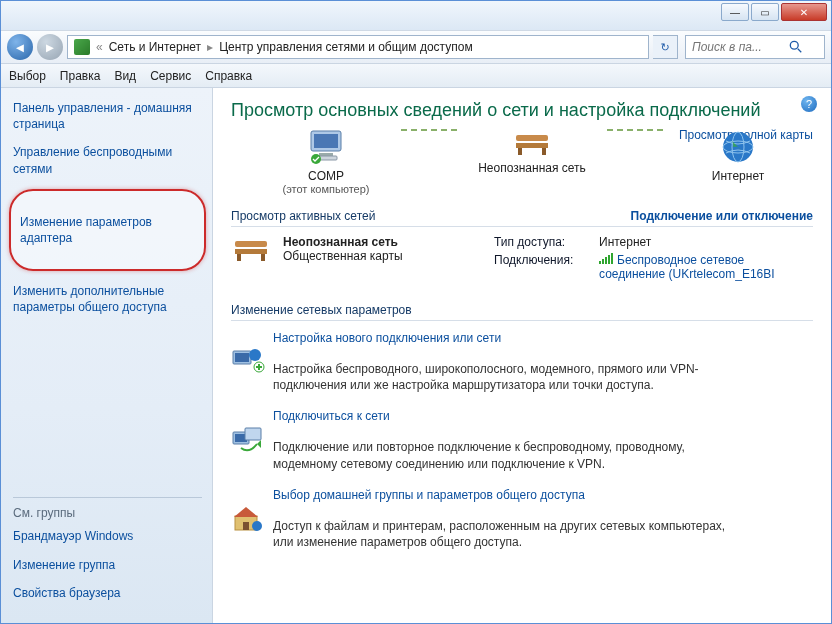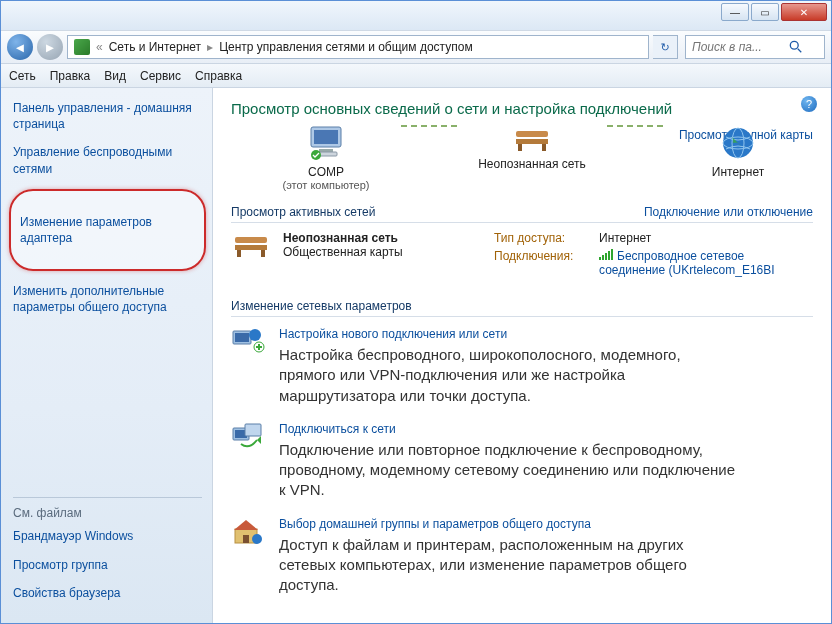"Сеть" span { text: Сеть -> Выбор }
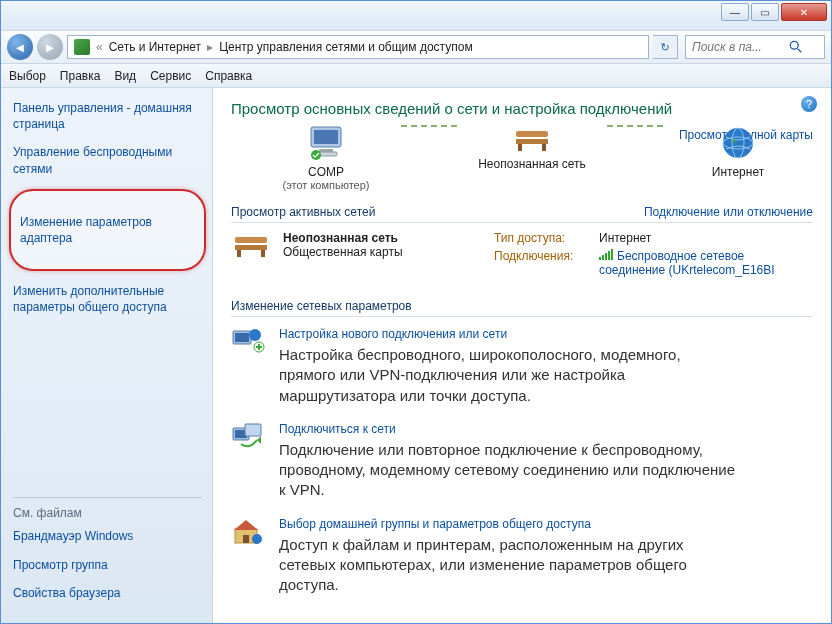"Просмотр основных сведений о сети" h1 { font-size: 15px -> 18px }
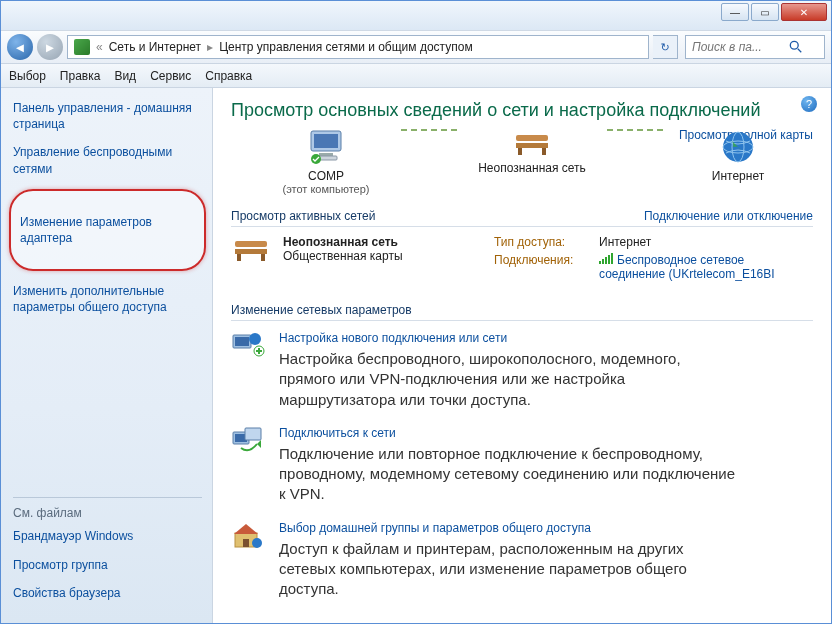"Подключение или отключение" .sec-head a { font-weight: normal -> bold }
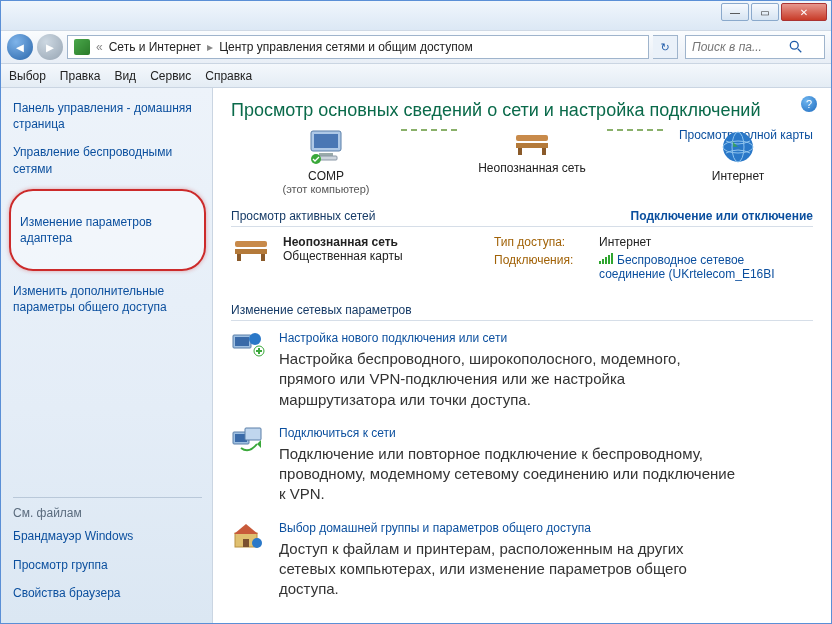"Тип доступа:" .an-right .klabel { color: #a16207 -> #0f172a }
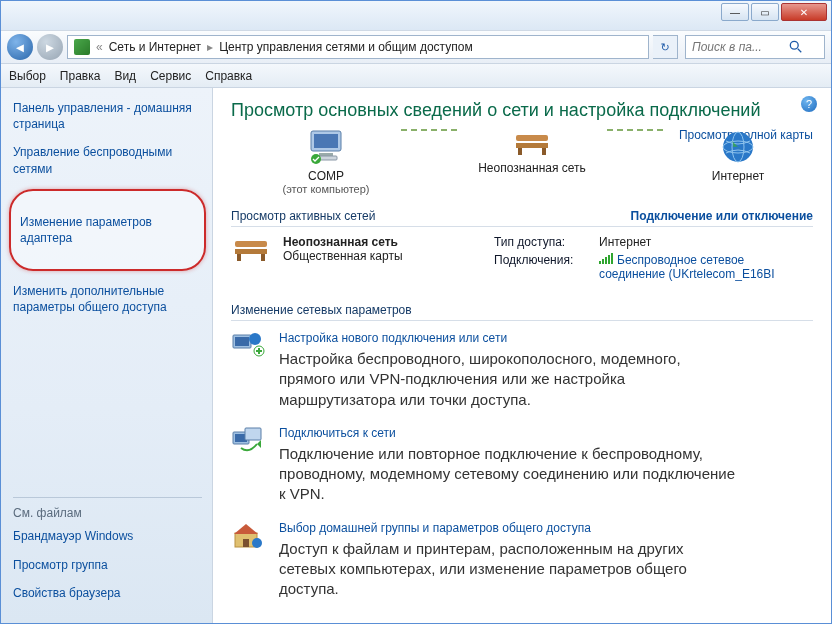"Настройка нового подключения или сети" .task { align-items: flex-start -> center; gap: 14px -> 8px }
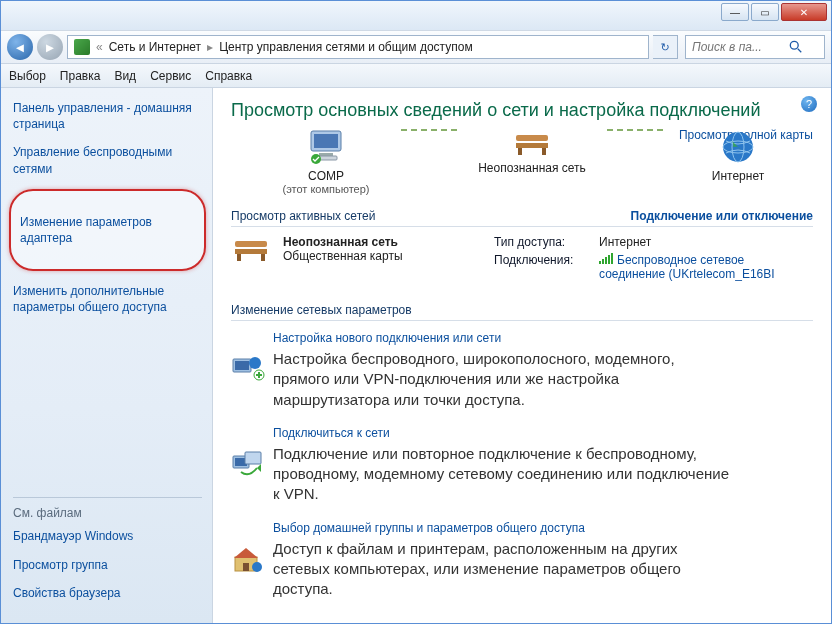"Настройка беспроводного," .task-desc { font-size: 15px -> 12px; margin-top: 4px -> 16px }
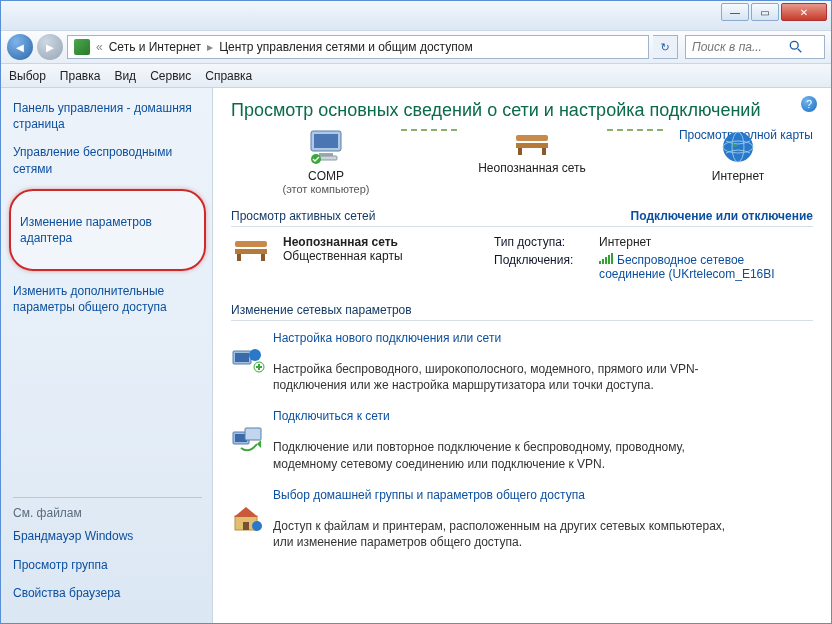"См. файлам" div.side-head { text: файлам -> группы }
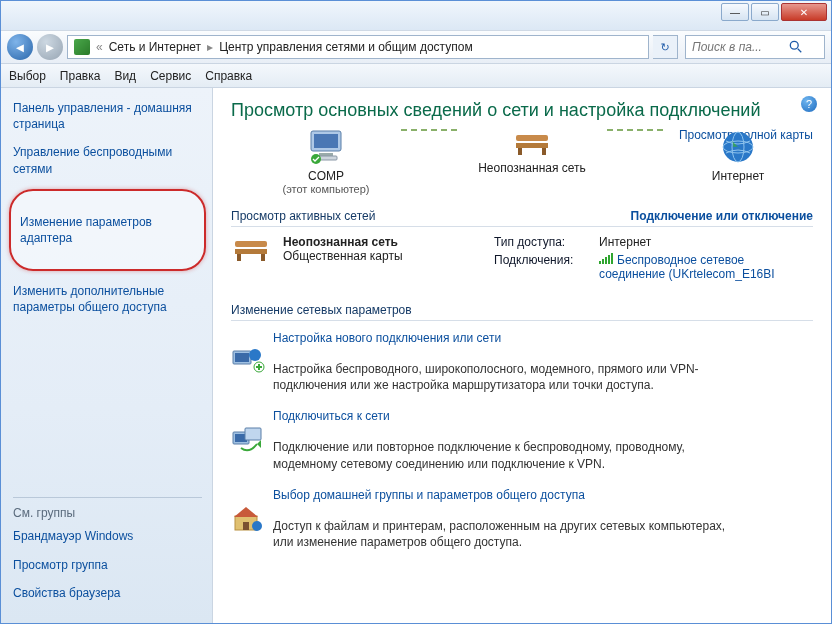"Просмотр группа" div.side-link { text: Просмотр -> Изменение }
